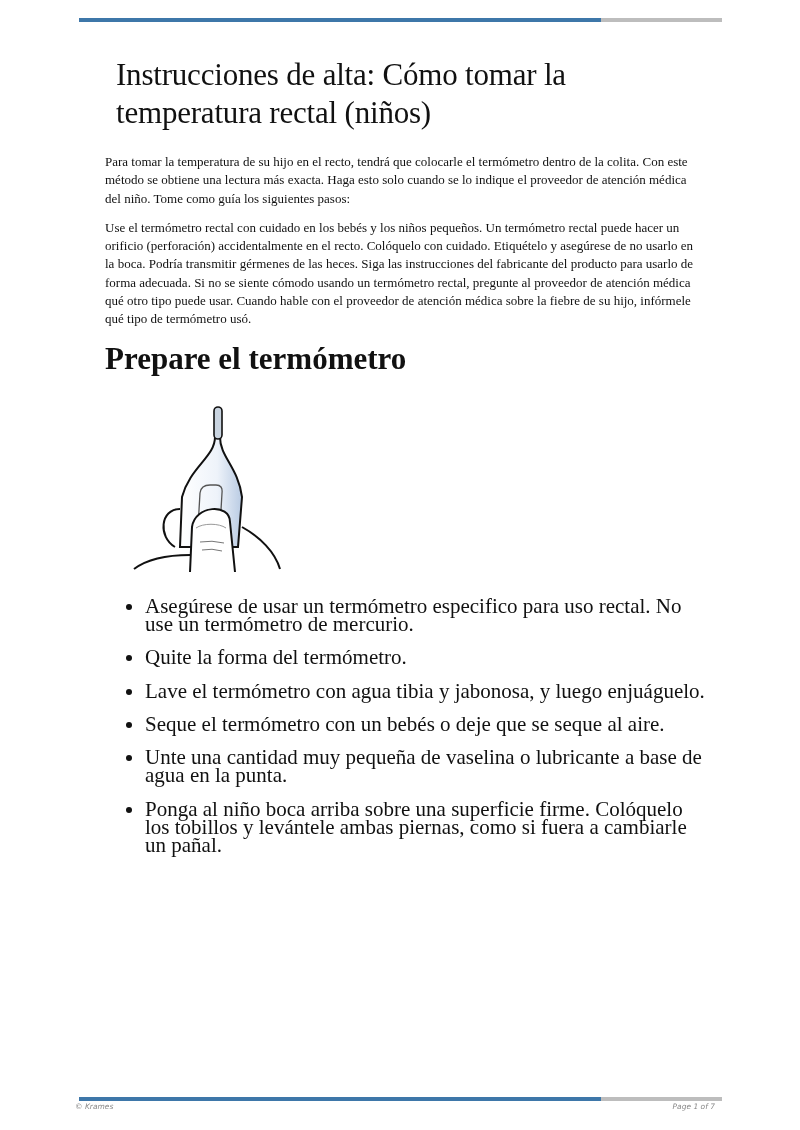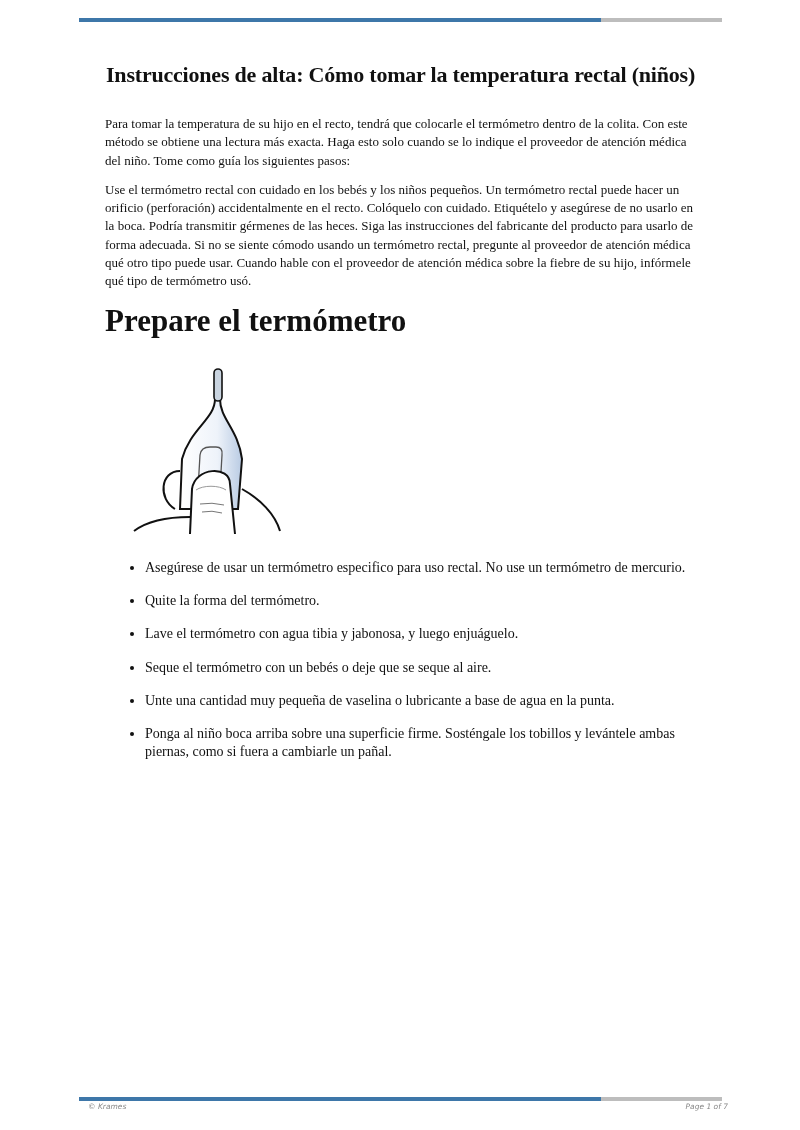"Instrucciones de alta: Cómo tomar" h1 { font-size: 22px -> 31px; font-weight: bold -> normal; margin: 0 0 21px 1px -> 0 0 21px 11px }
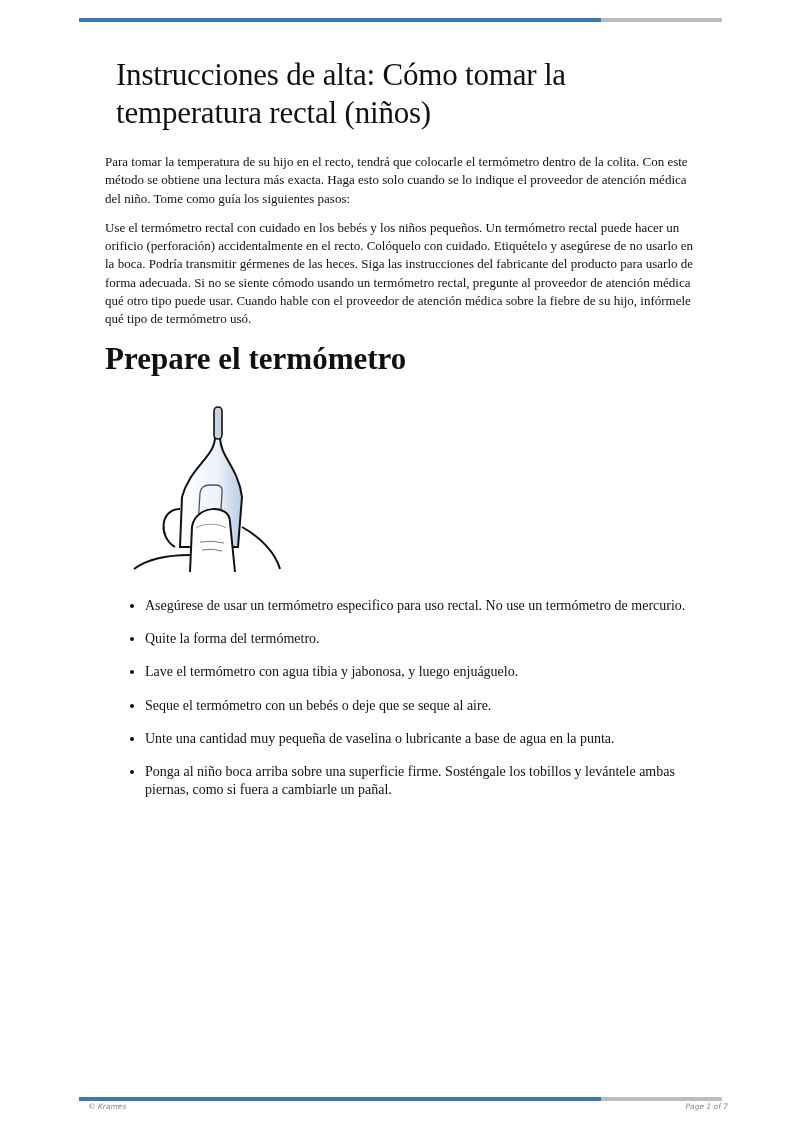"Asegúrese de usar un termómetro" li { font-size: 14px -> 21px }
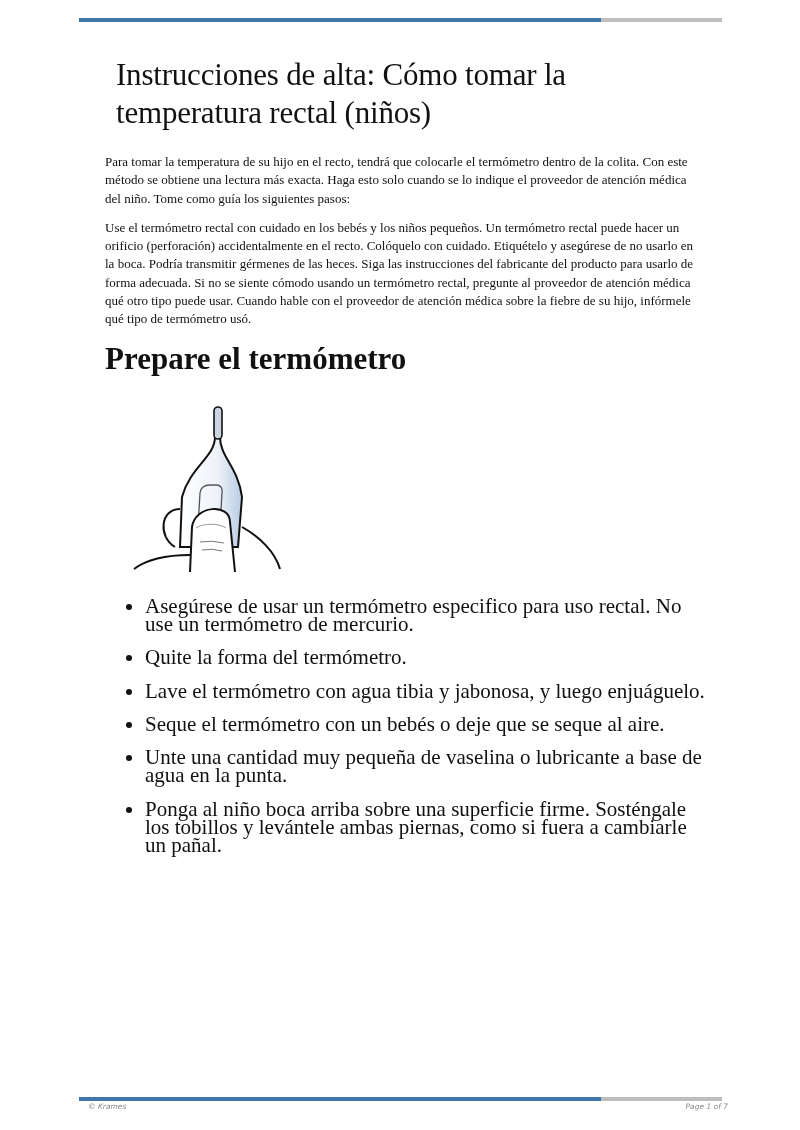"Ponga al niño boca arriba" li { text: Sosténgale -> Colóquelo }
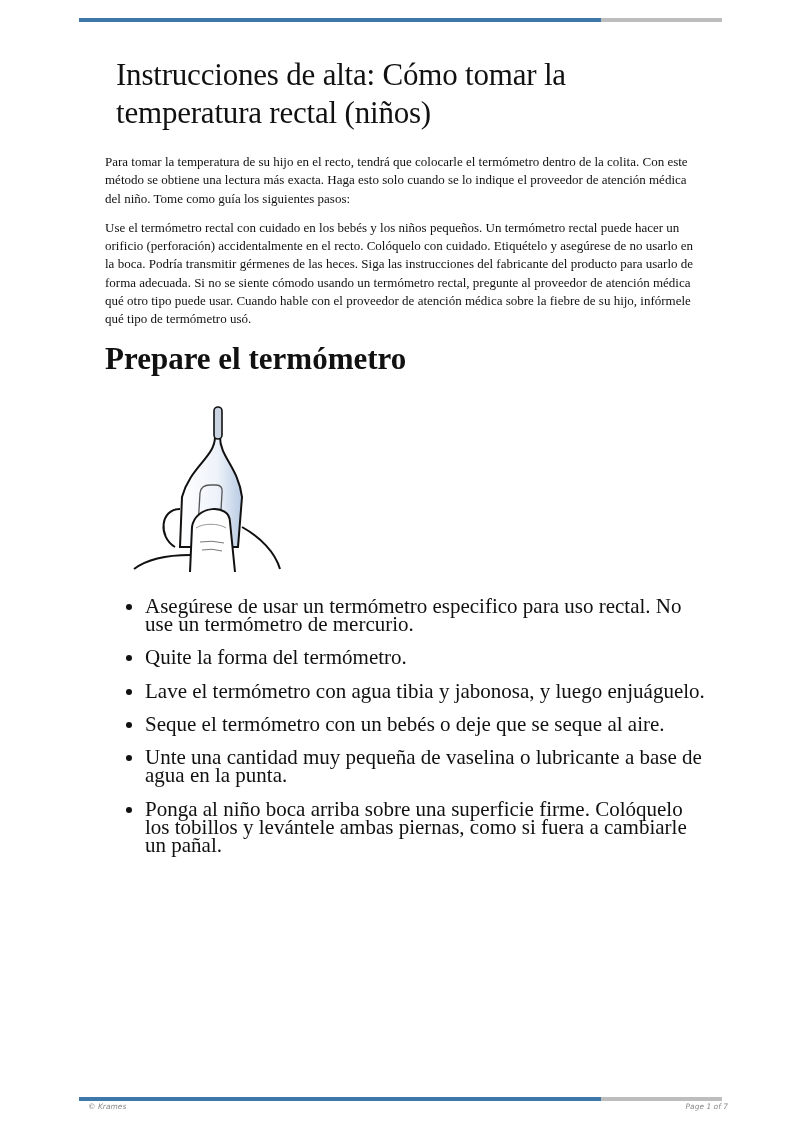"© Krames" .footer { left: 88px -> 75px }
